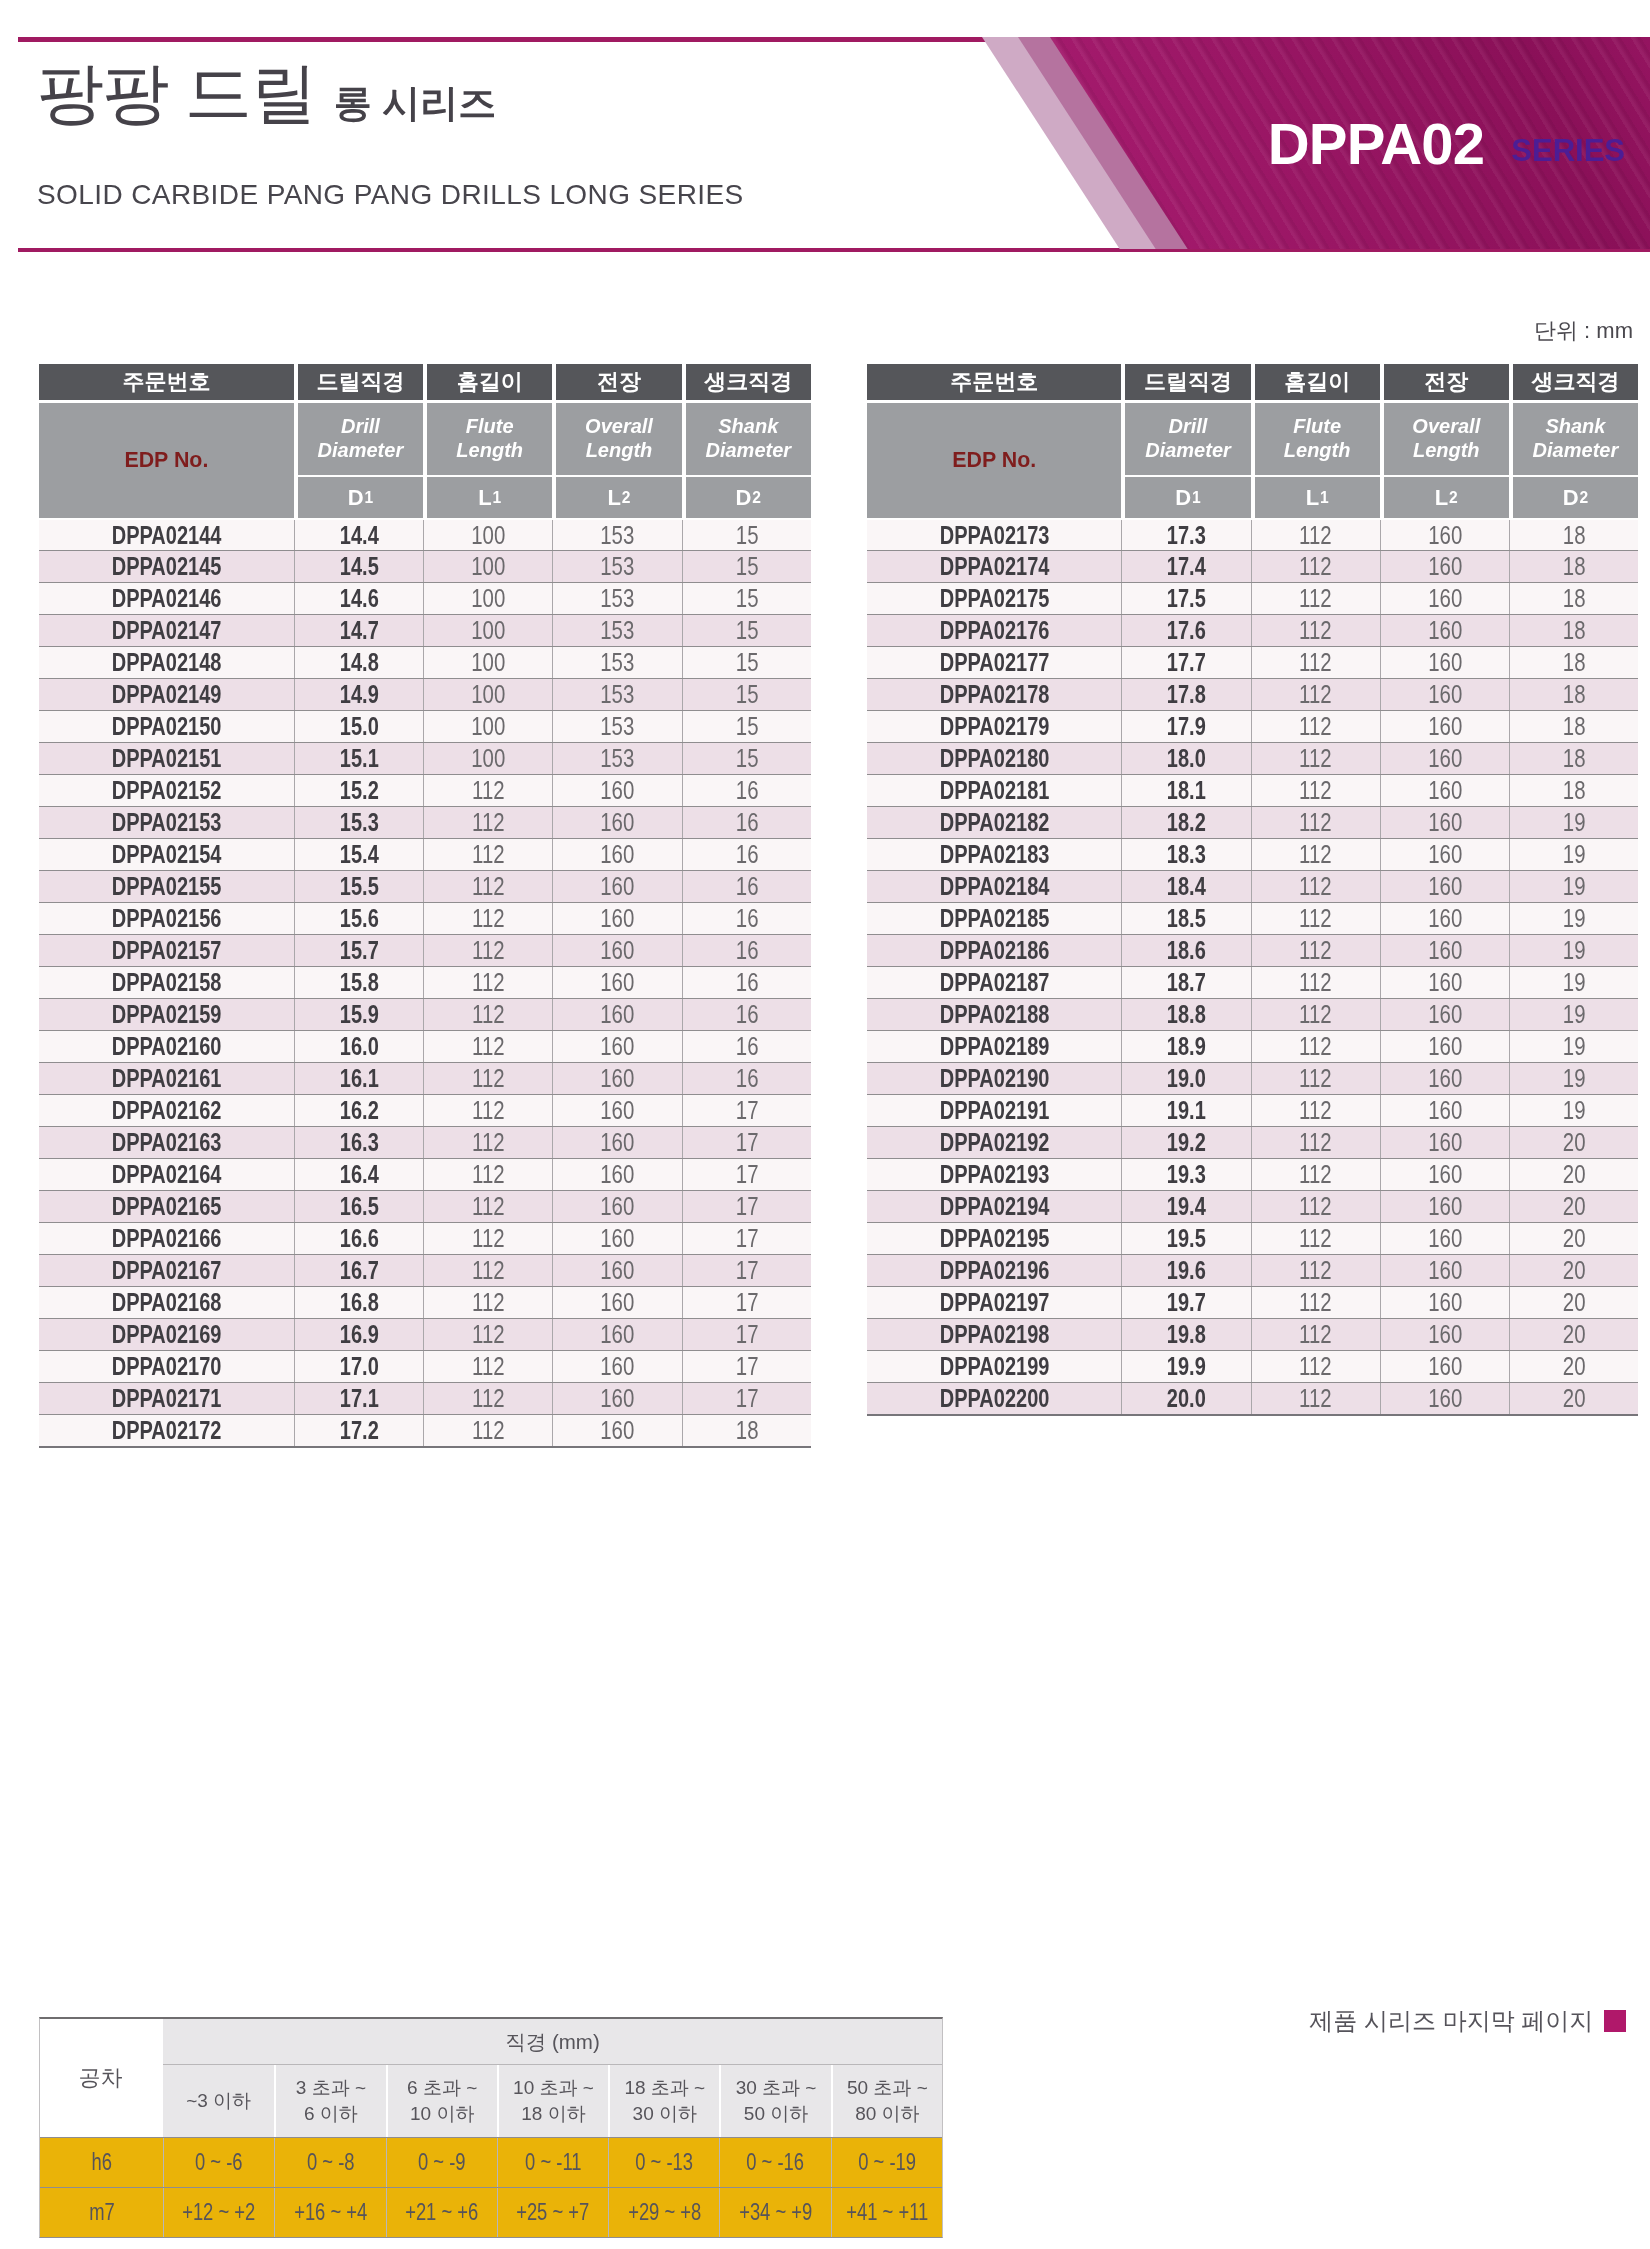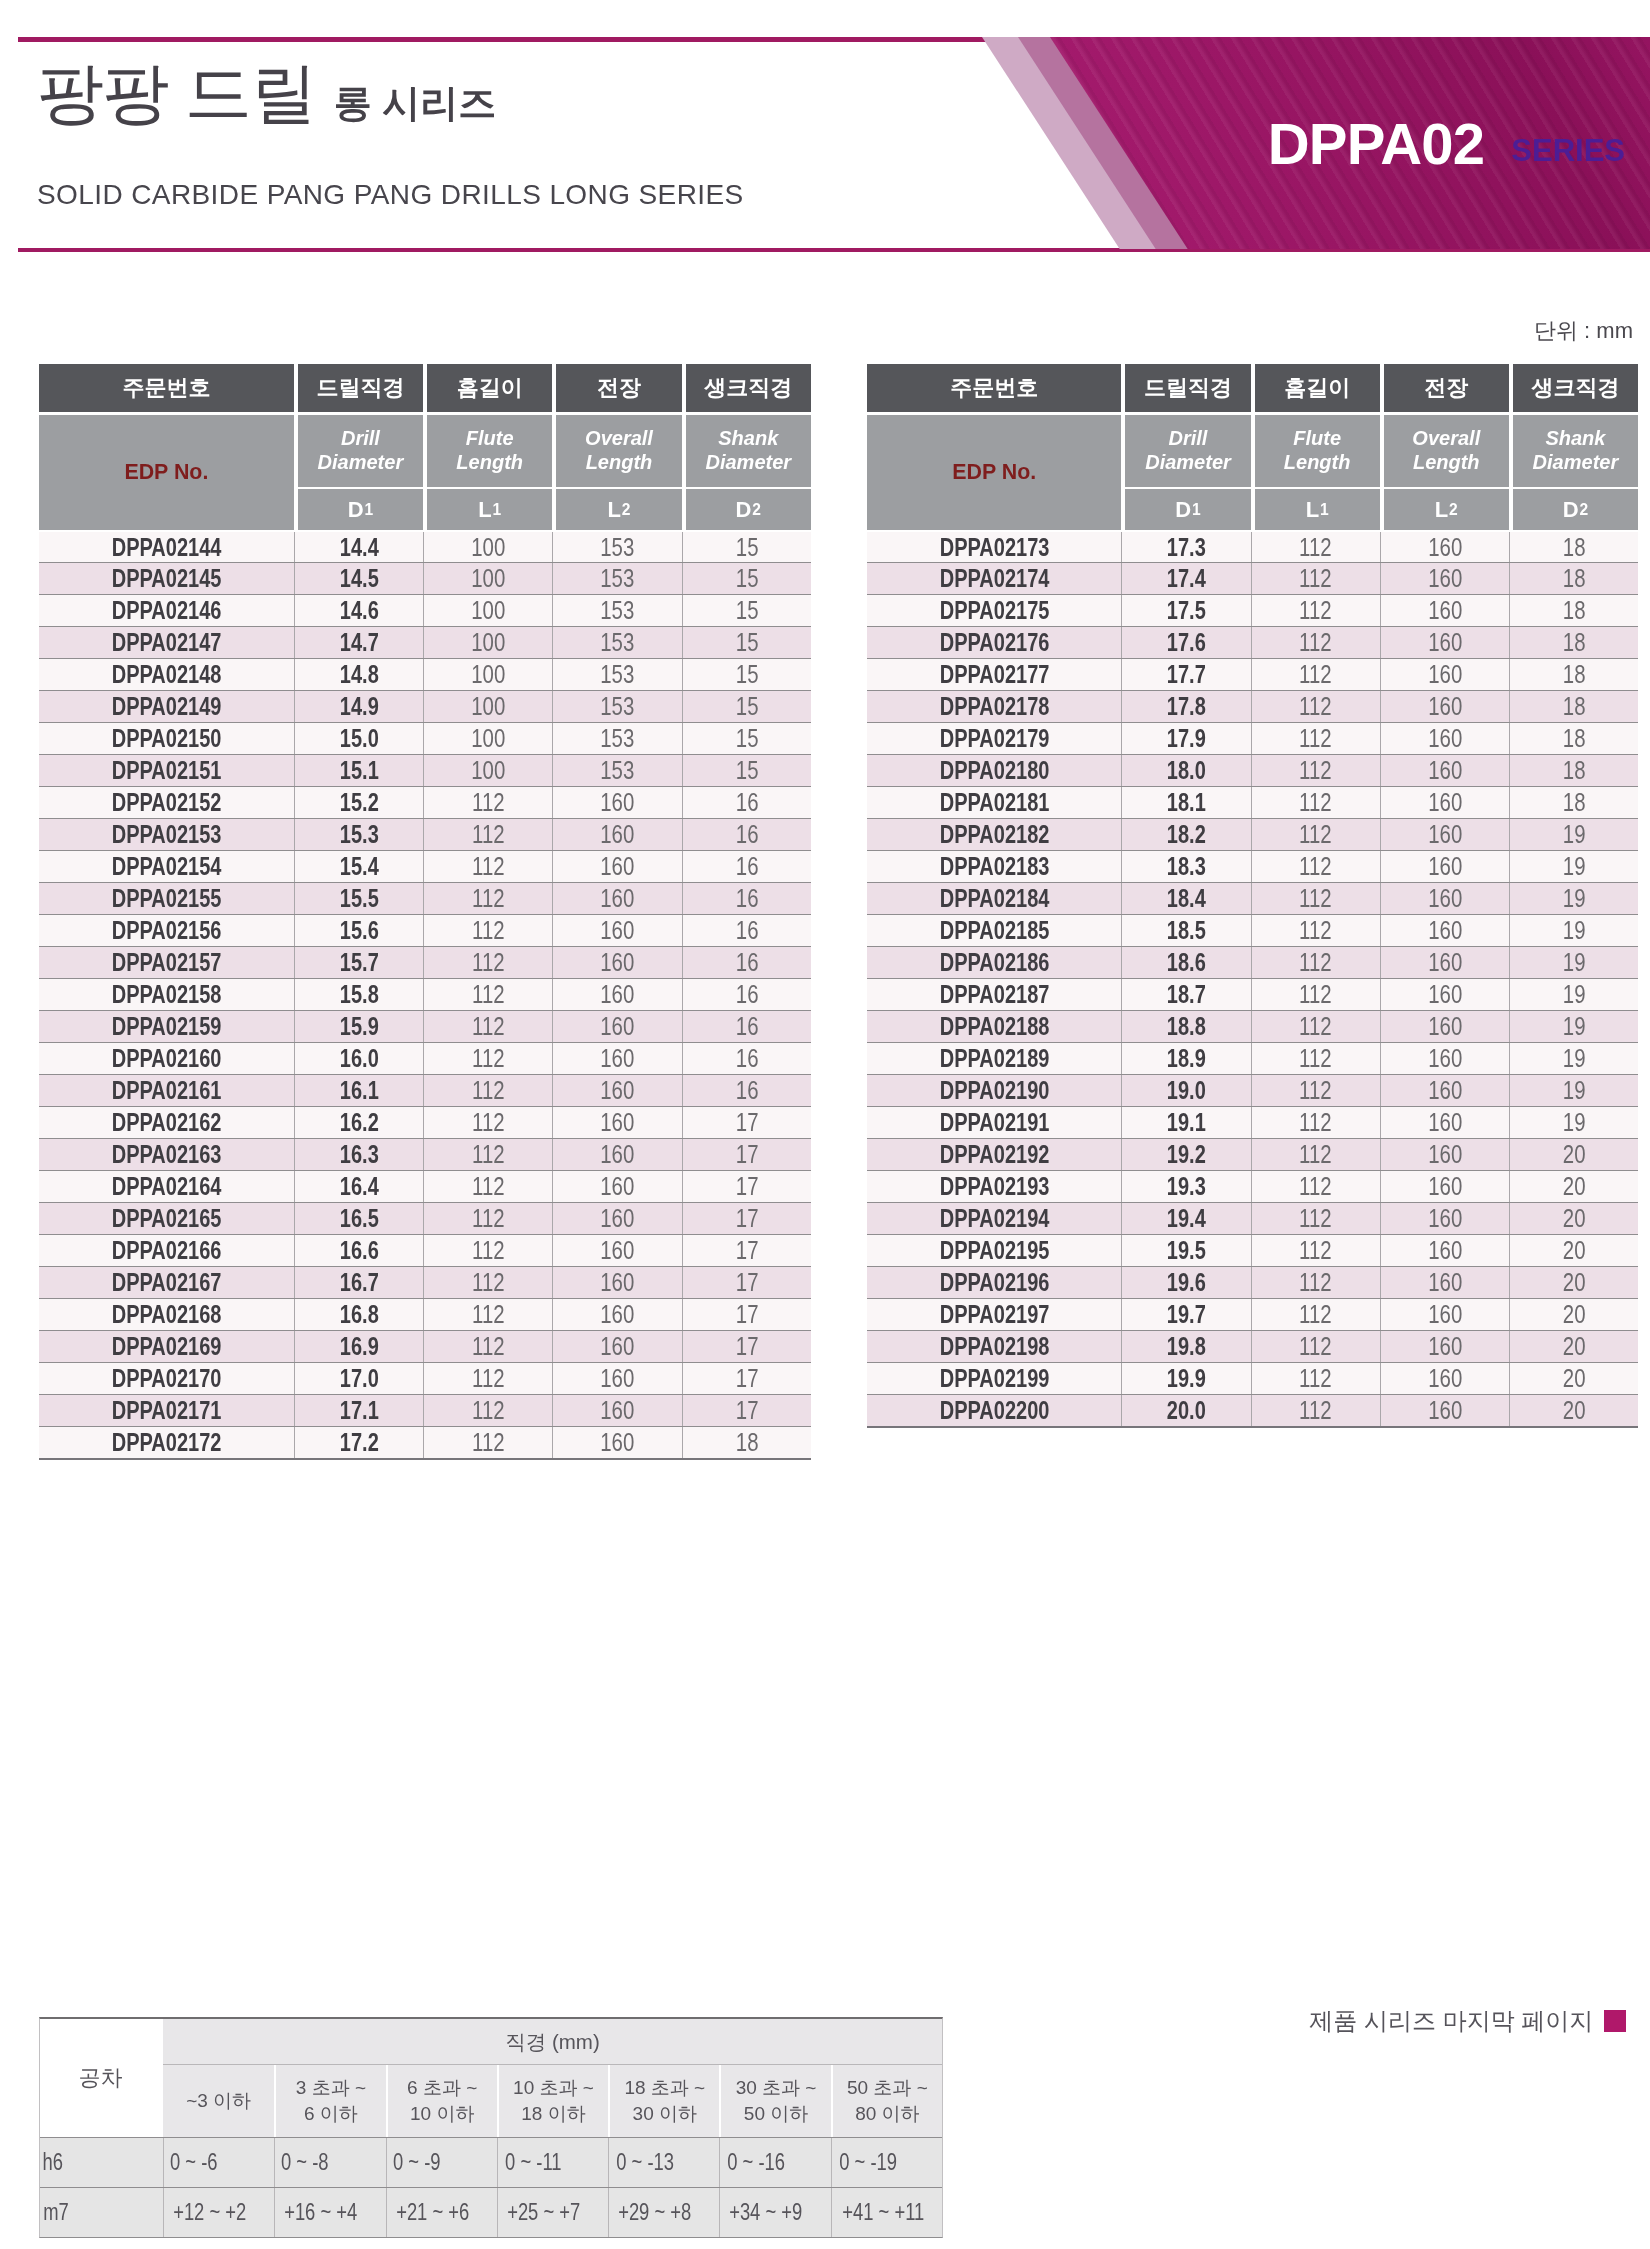"주문번호" .hk { height: 48px -> 36px }
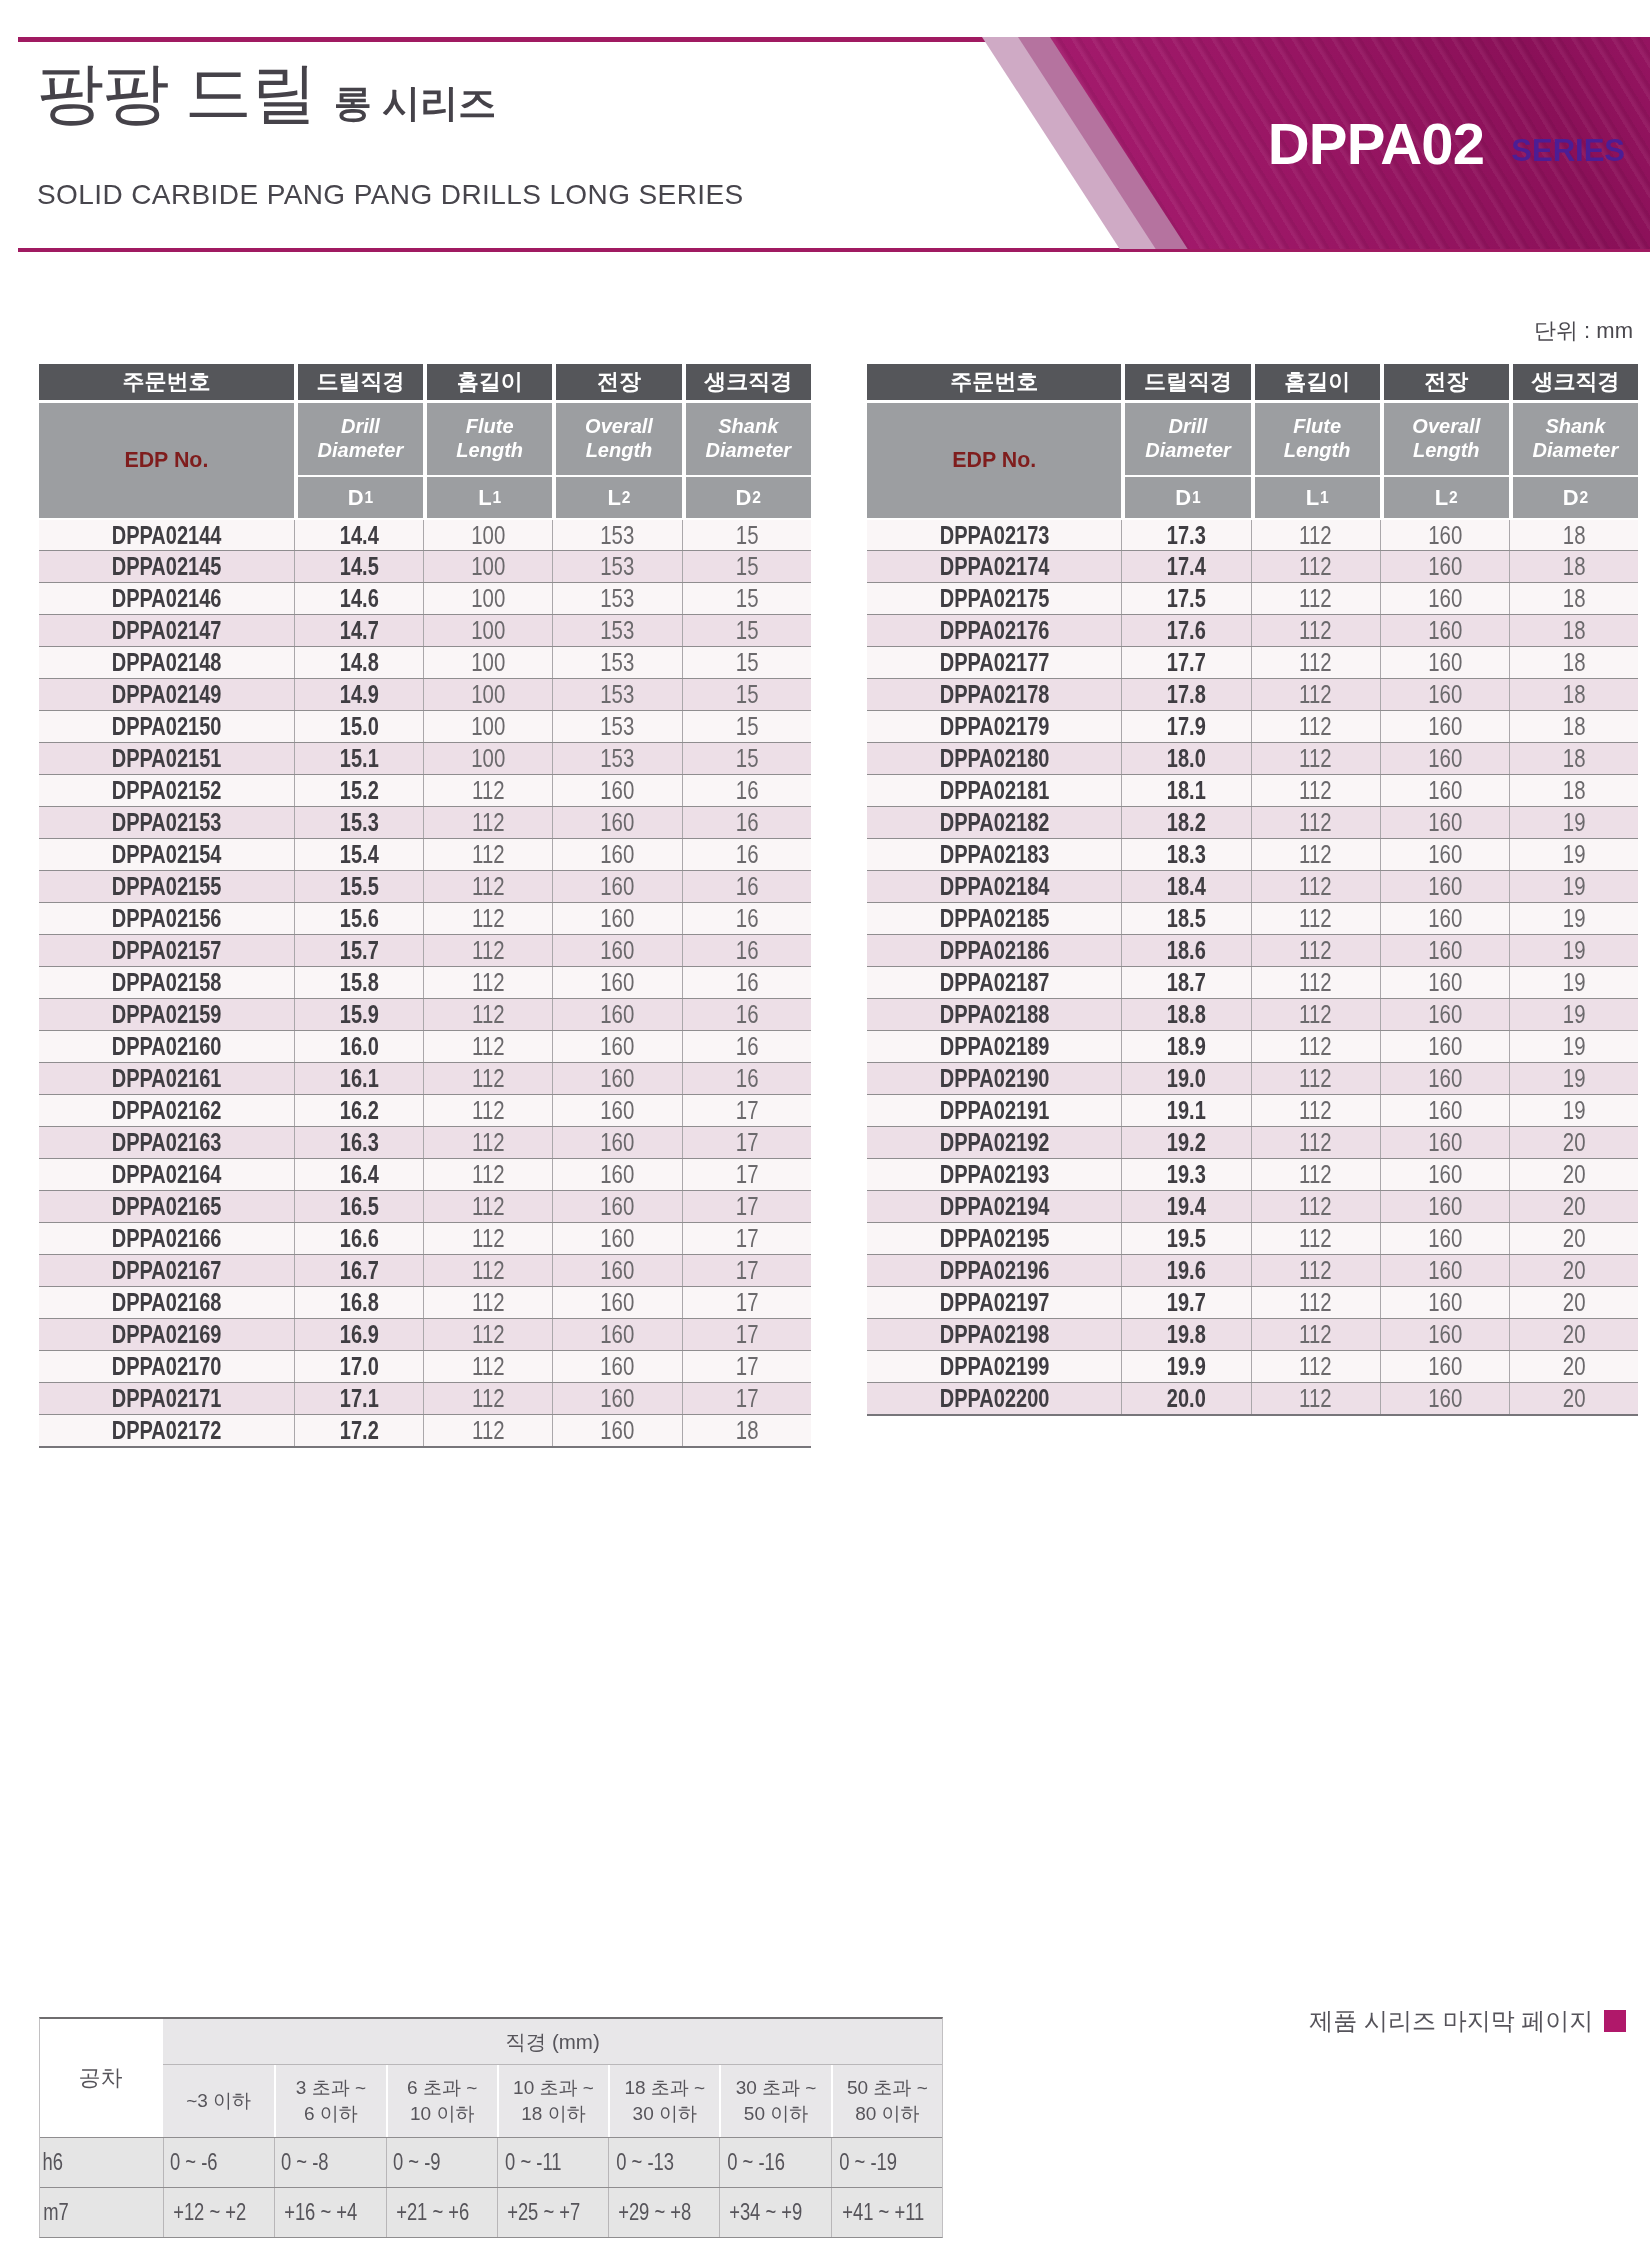"h6" .tol-label, .tol-val { background: #e5e5e5 -> #eab308; justify-content: flex-start -> center }
